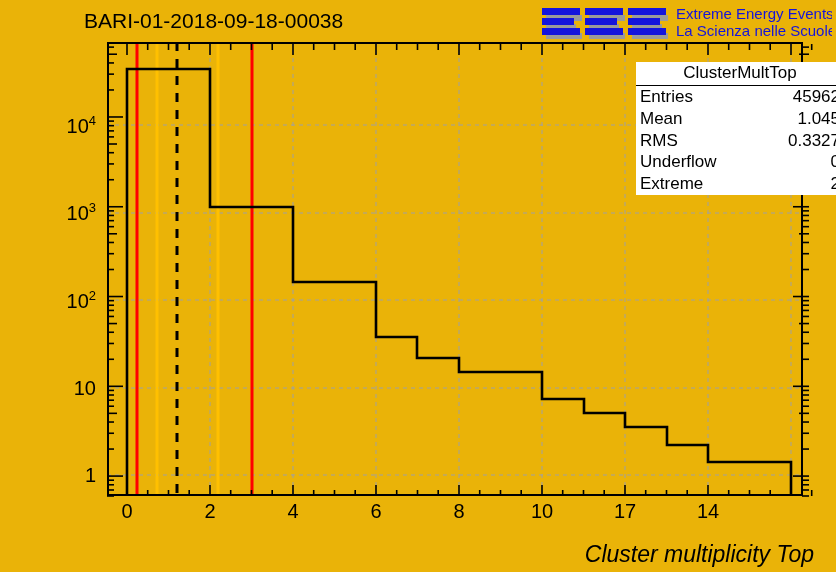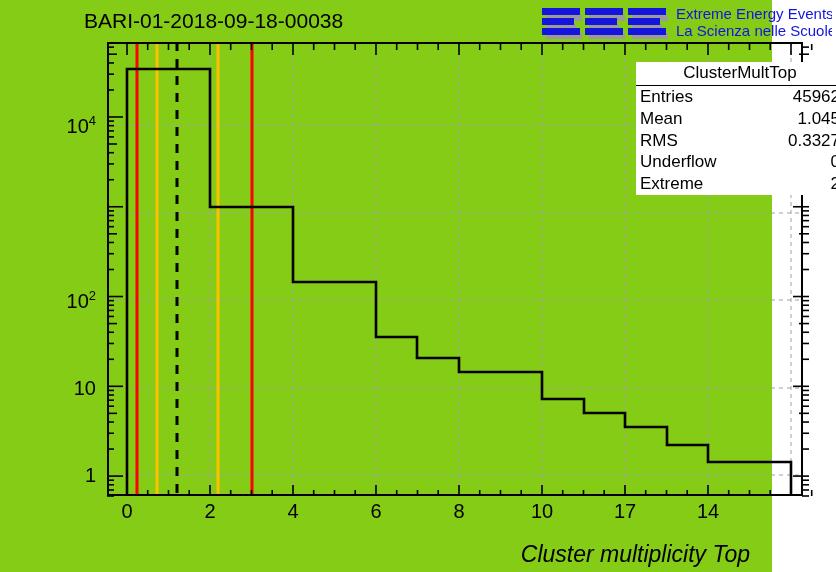"BARI-01-2018-09-18-00038" #root { background: #84cc16 -> #eab308; width: 772px -> 836px }
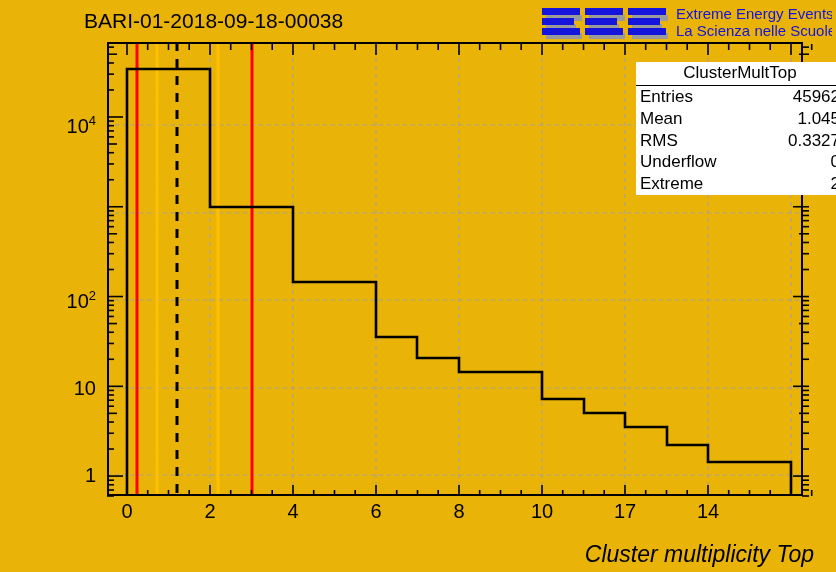"103" div.abs { html: none -> <div>10<sup>3</sup></div> }
